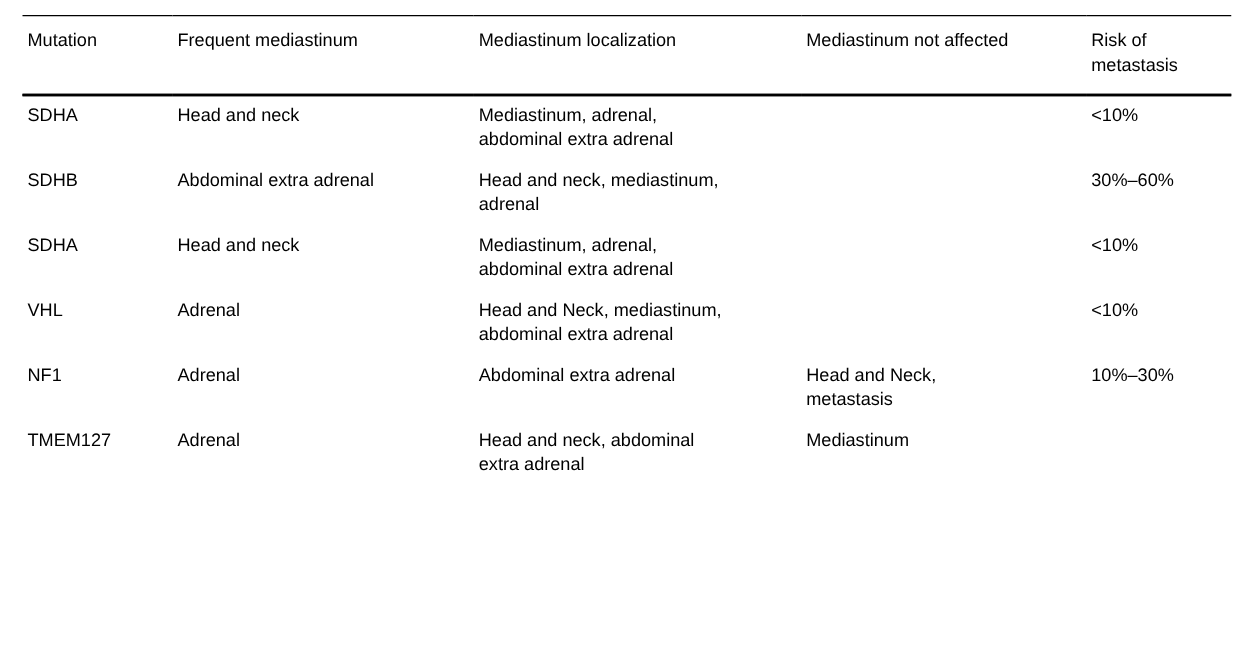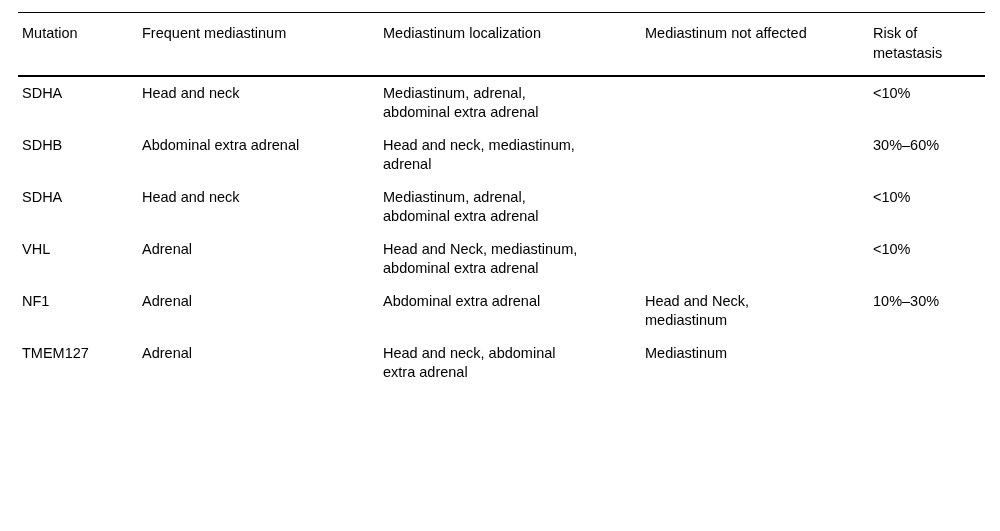"Head and Neck," td { text: mediastinum -> metastasis }
